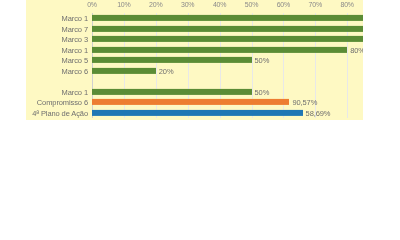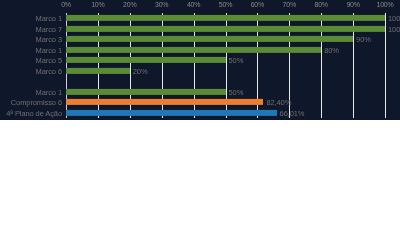"Marco 1" #chart-root { background: #0f172a -> #fef9c3; margin-left: none -> 26px; width: 400px -> 337px }
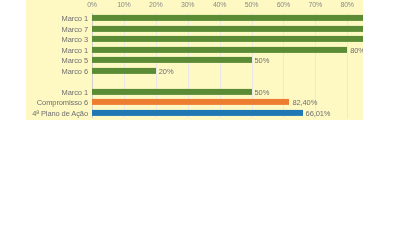"82,40%" div.bar-value { text: 82,40% -> 90,57% }
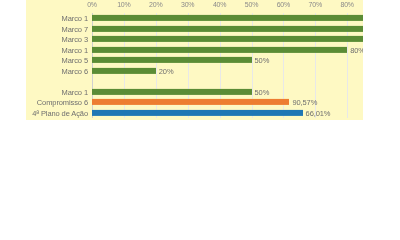"66,01%" div.bar-value { text: 66,01% -> 58,69% }
